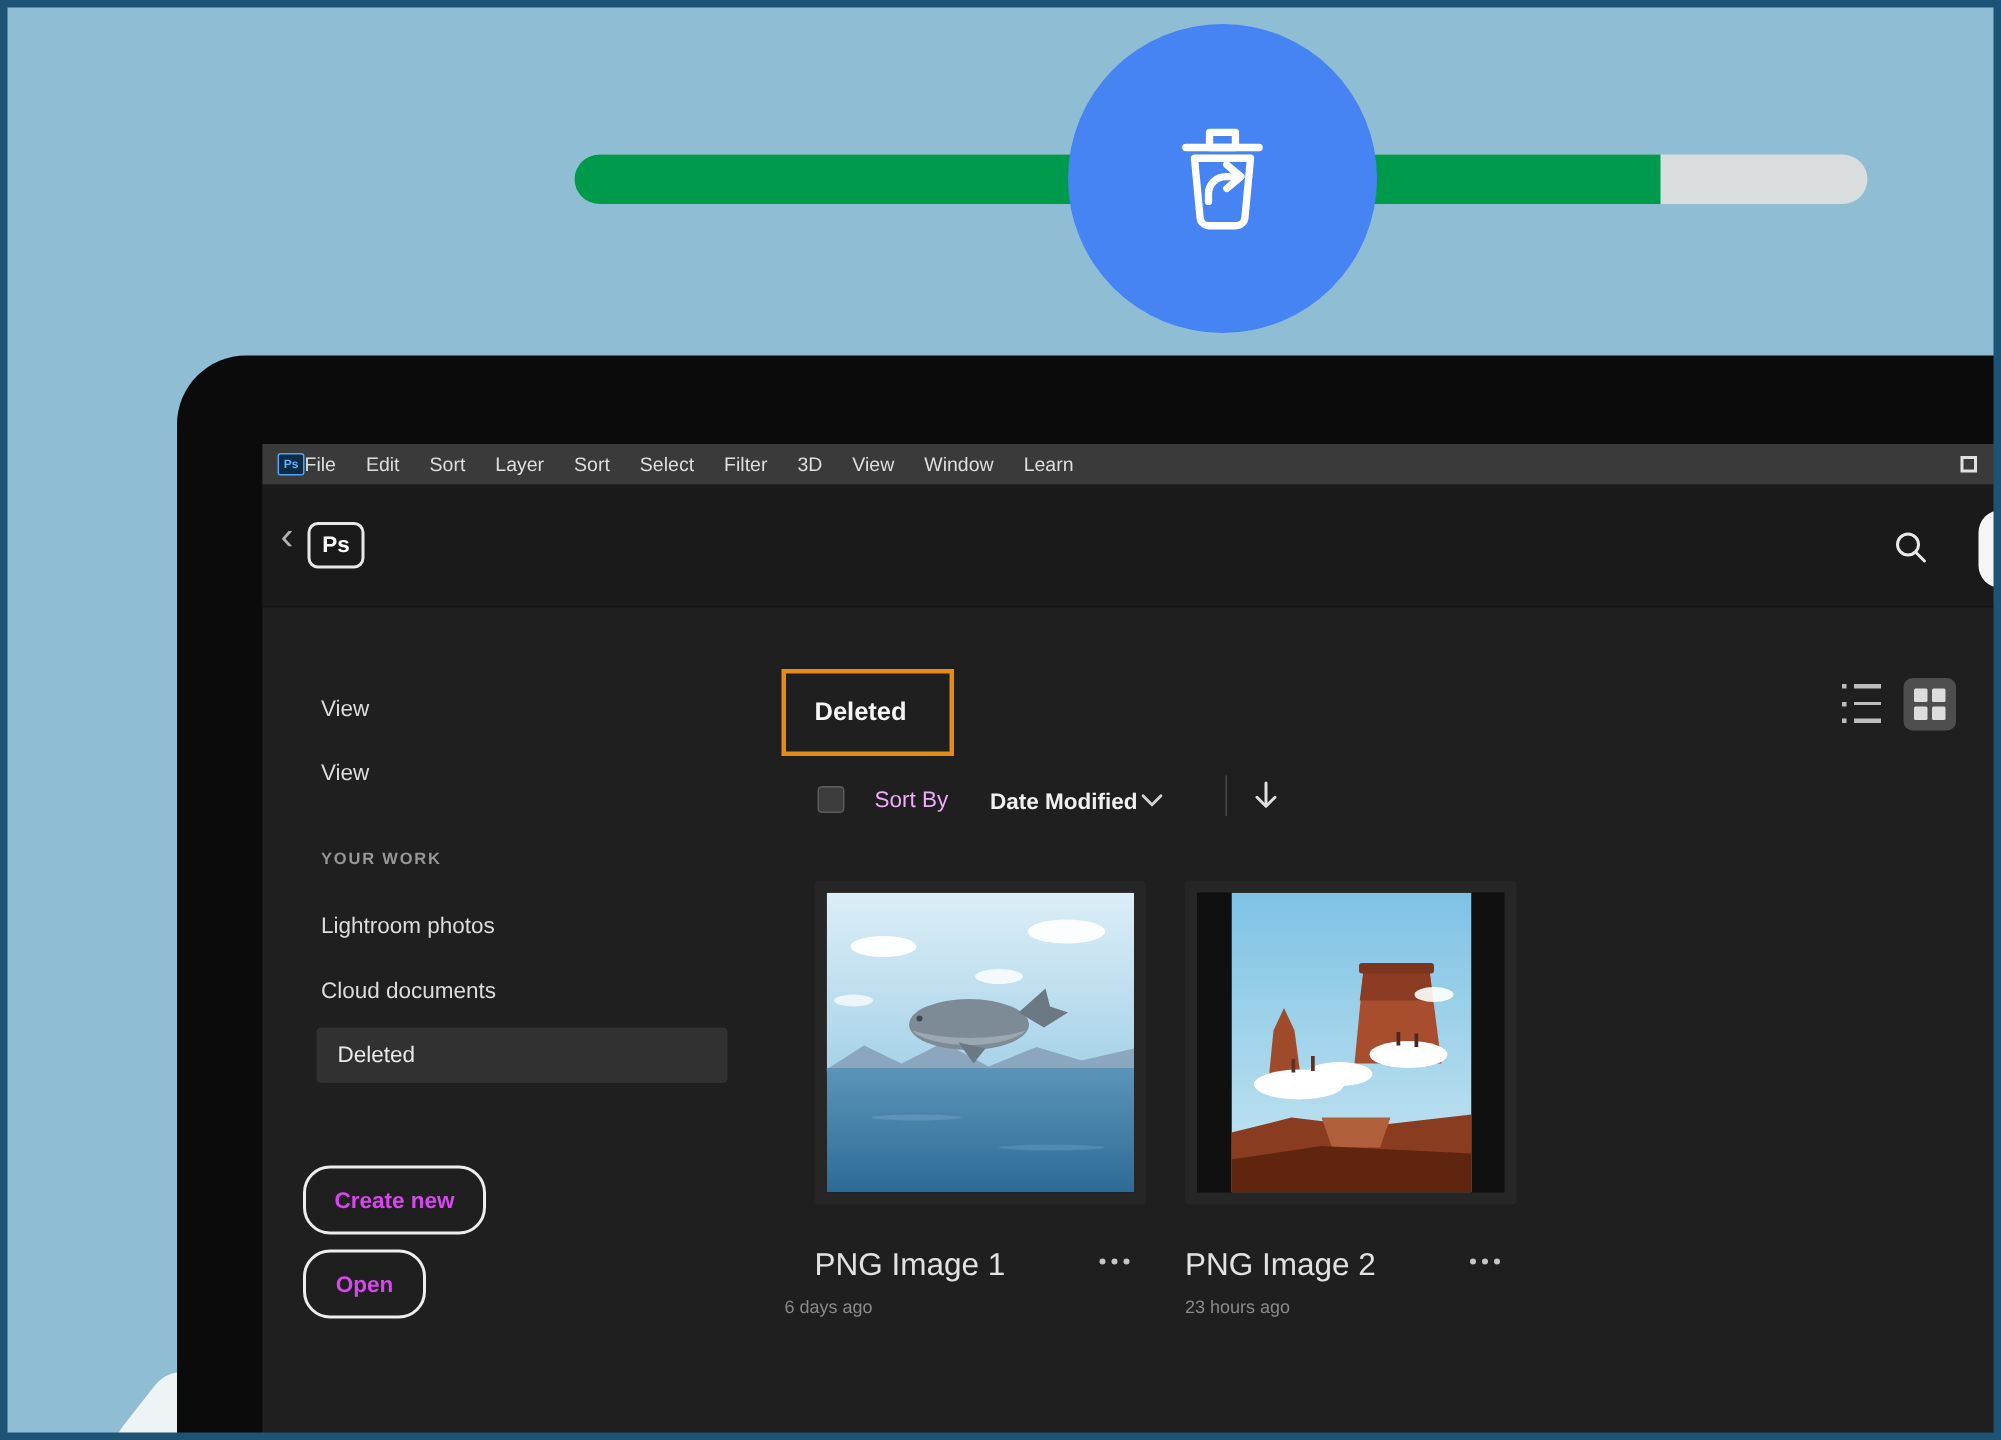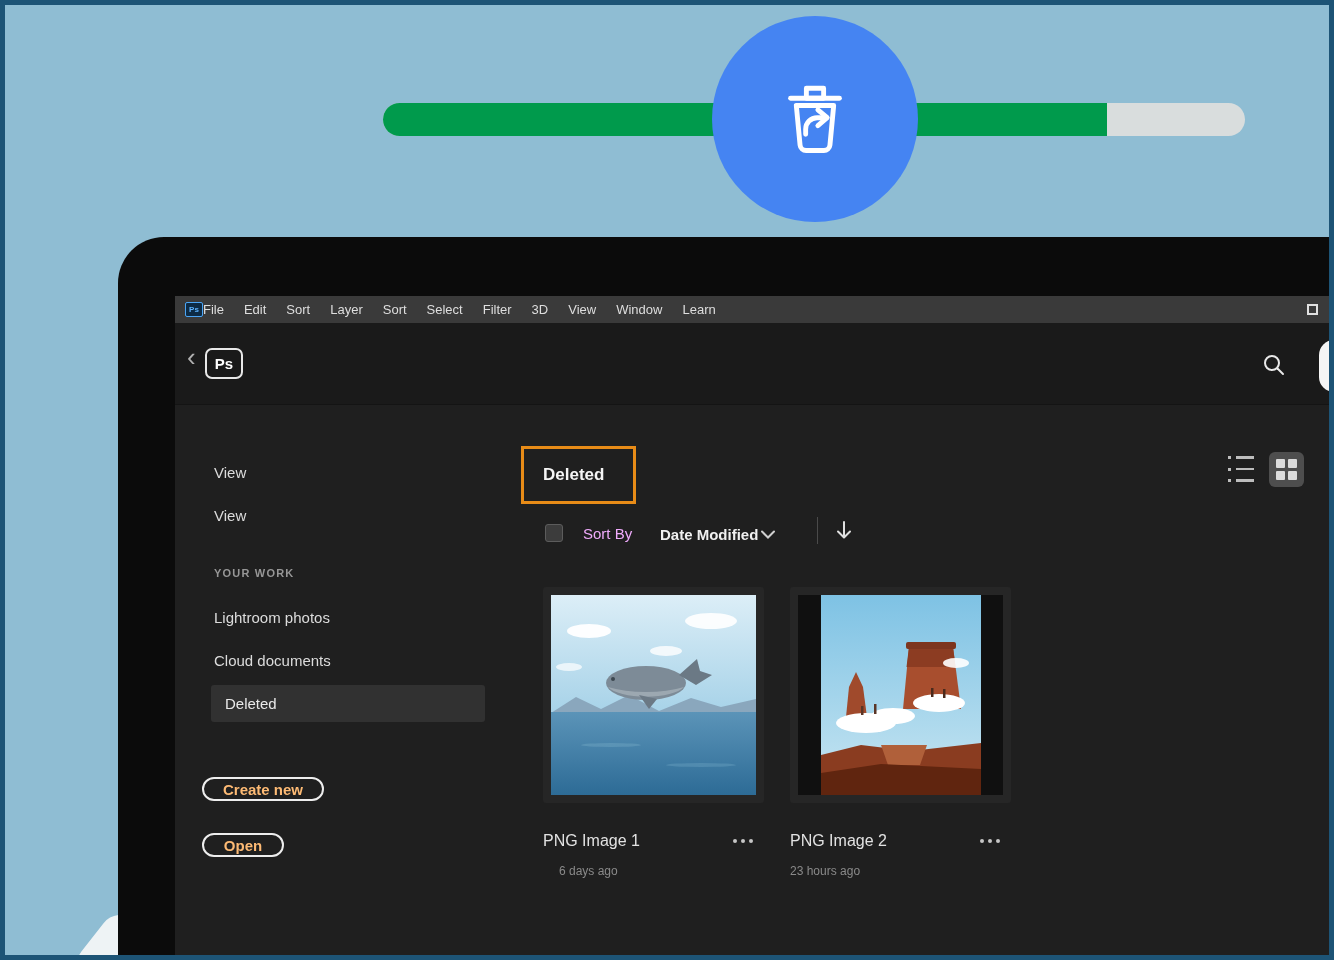"Create new" .pill-btn { color: #fdba74 -> #d946ef; height: 24px -> 46px }
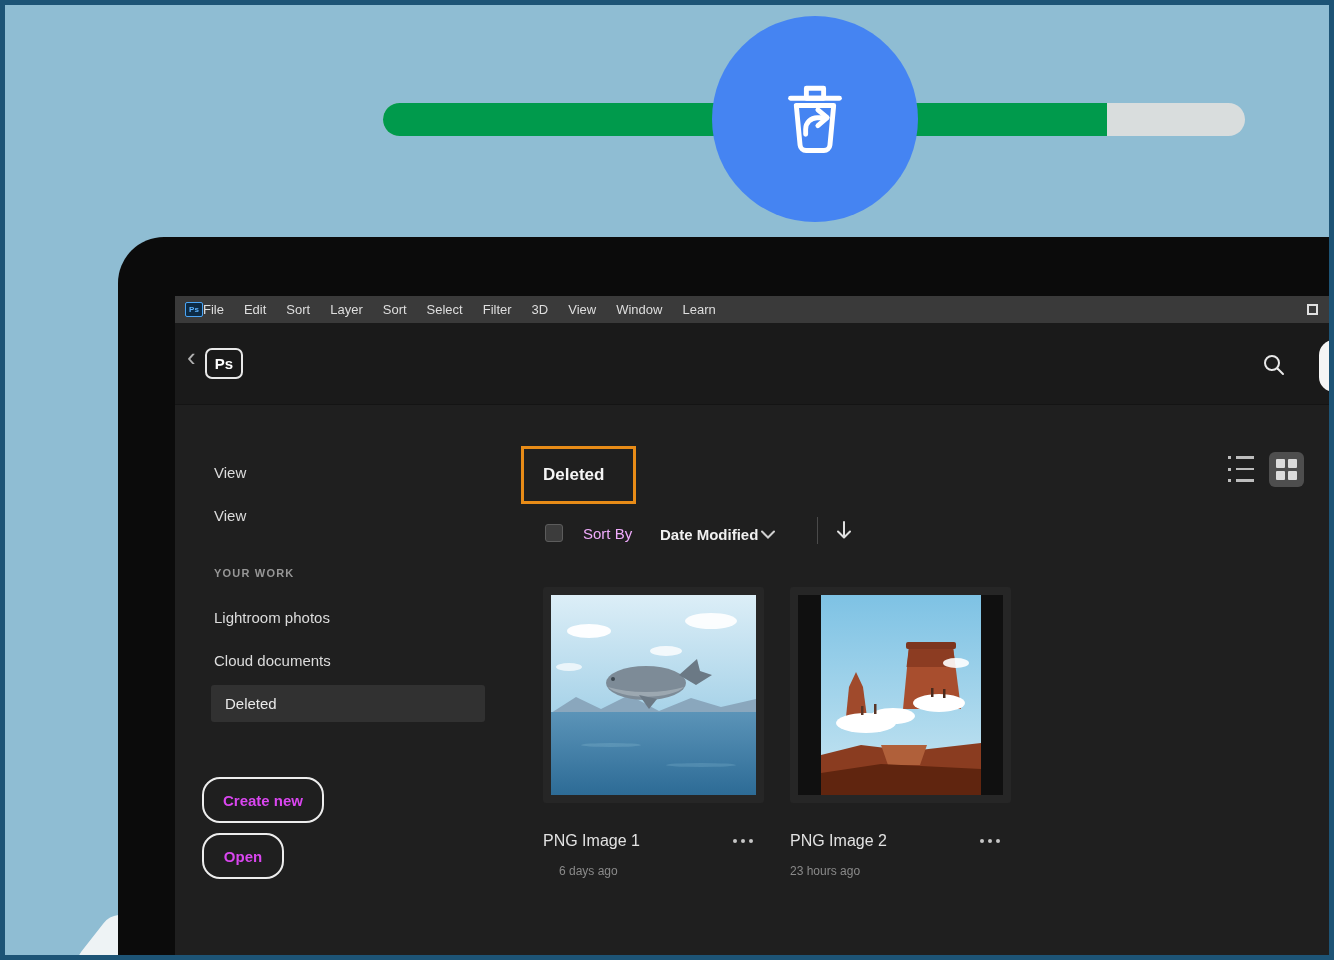"PNG Image 1" .card-title { font-size: 16px -> 21px }
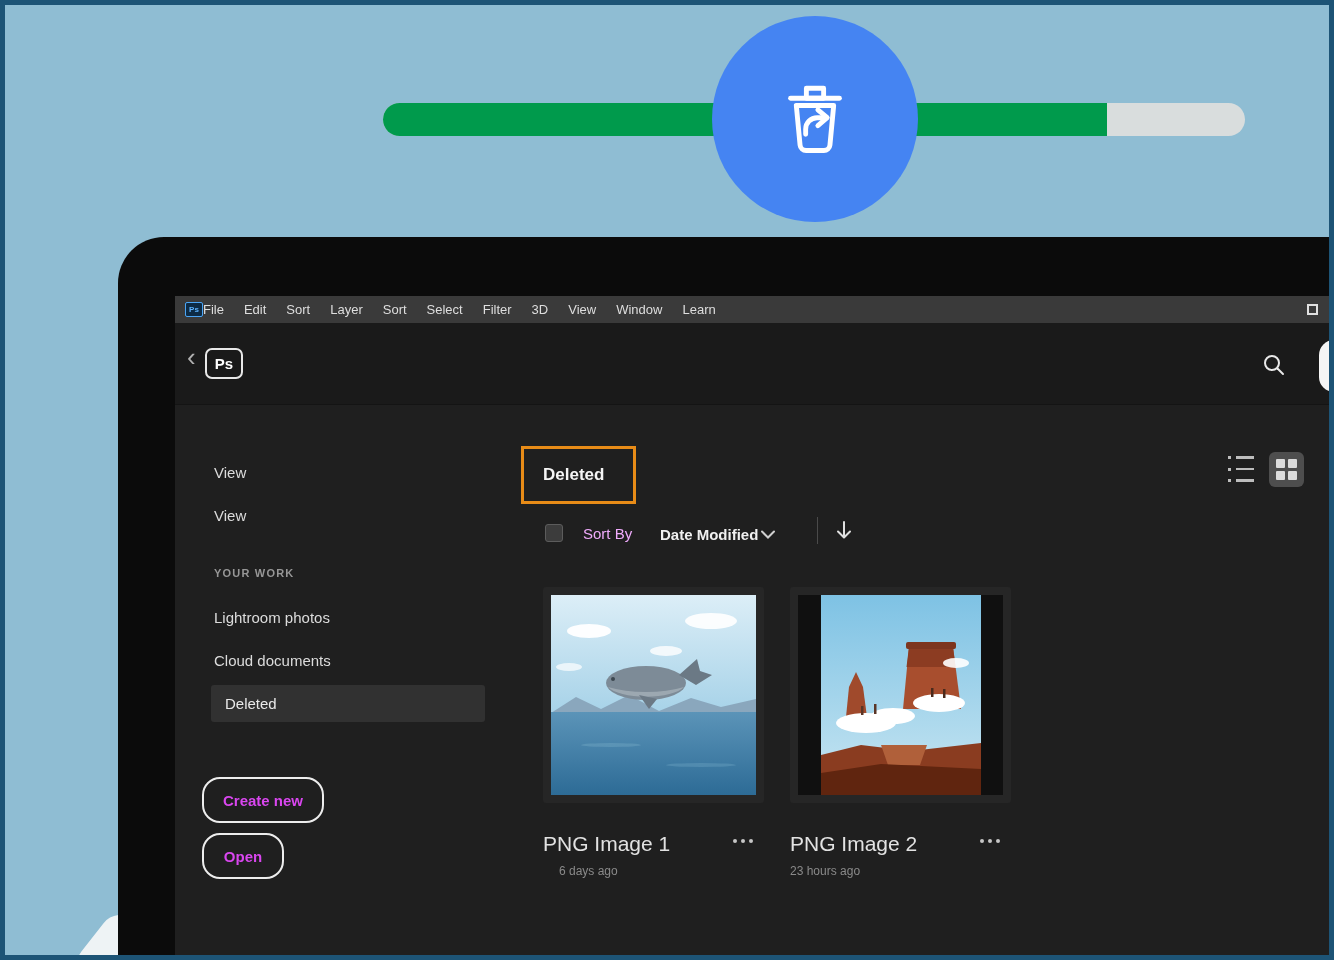"6 days ago" span.card-time { left: 384px -> 348px }
